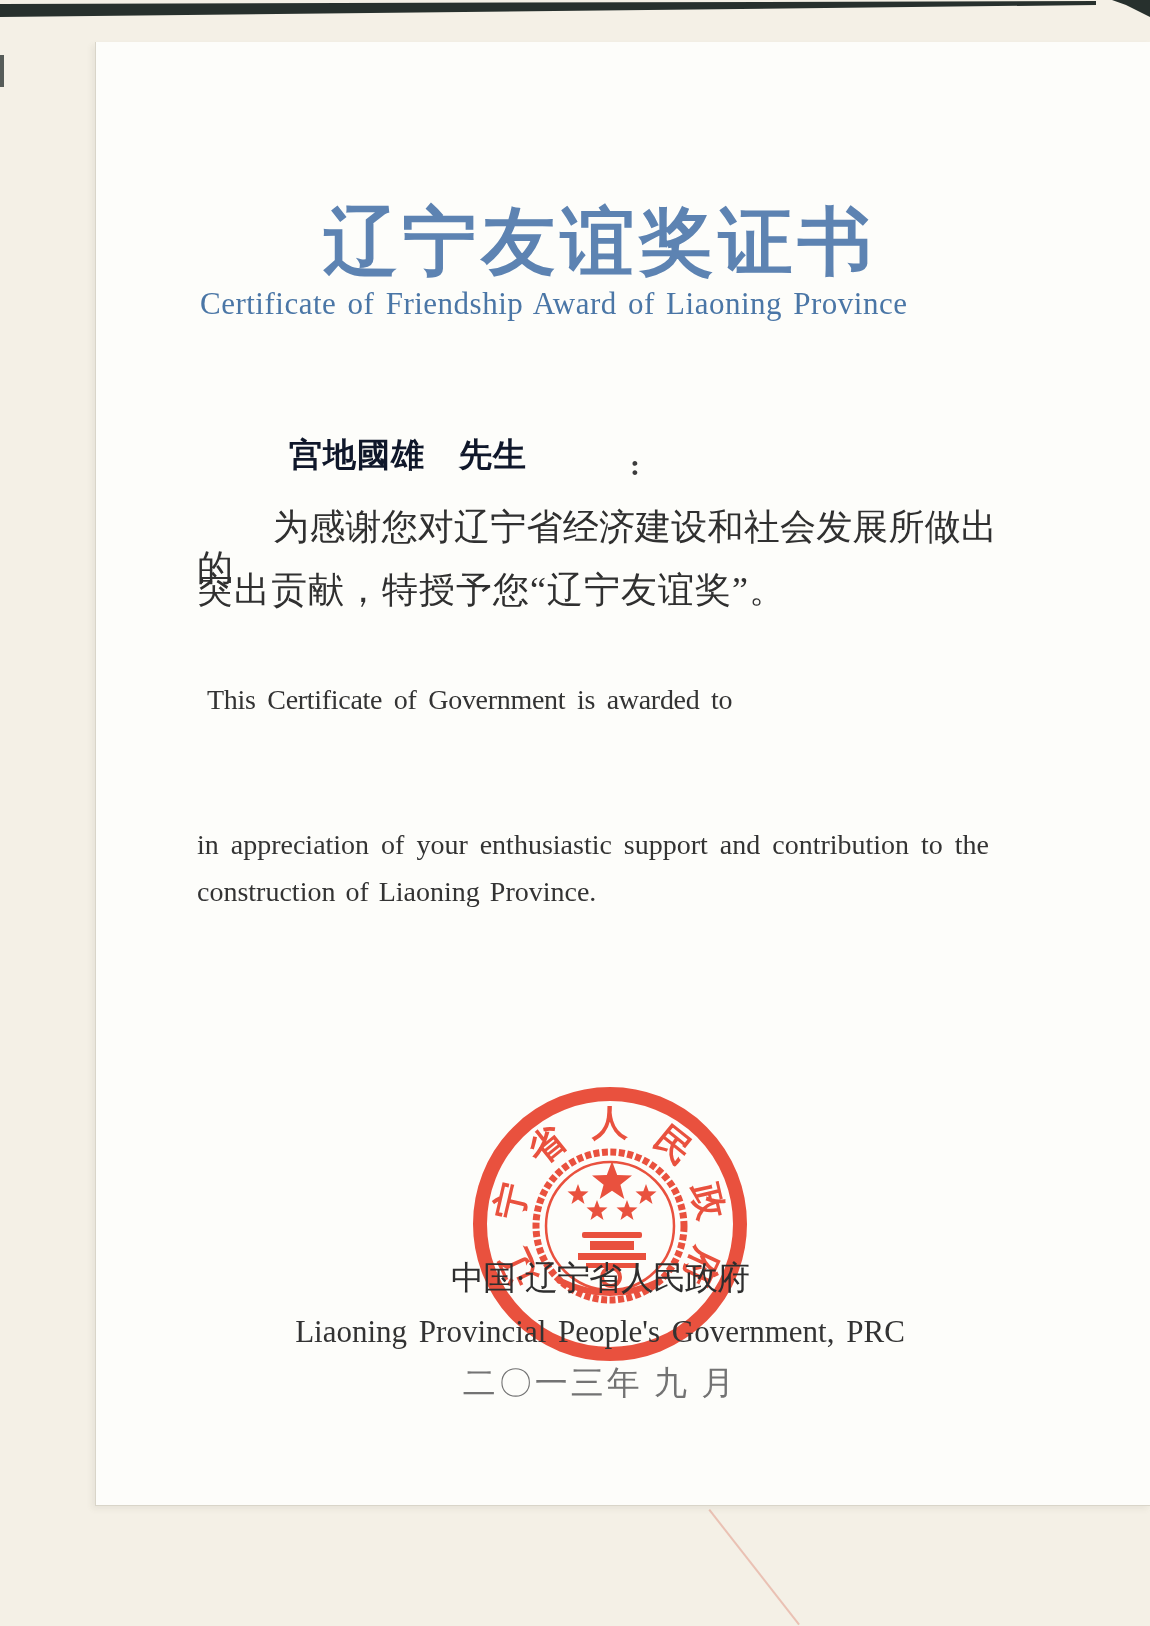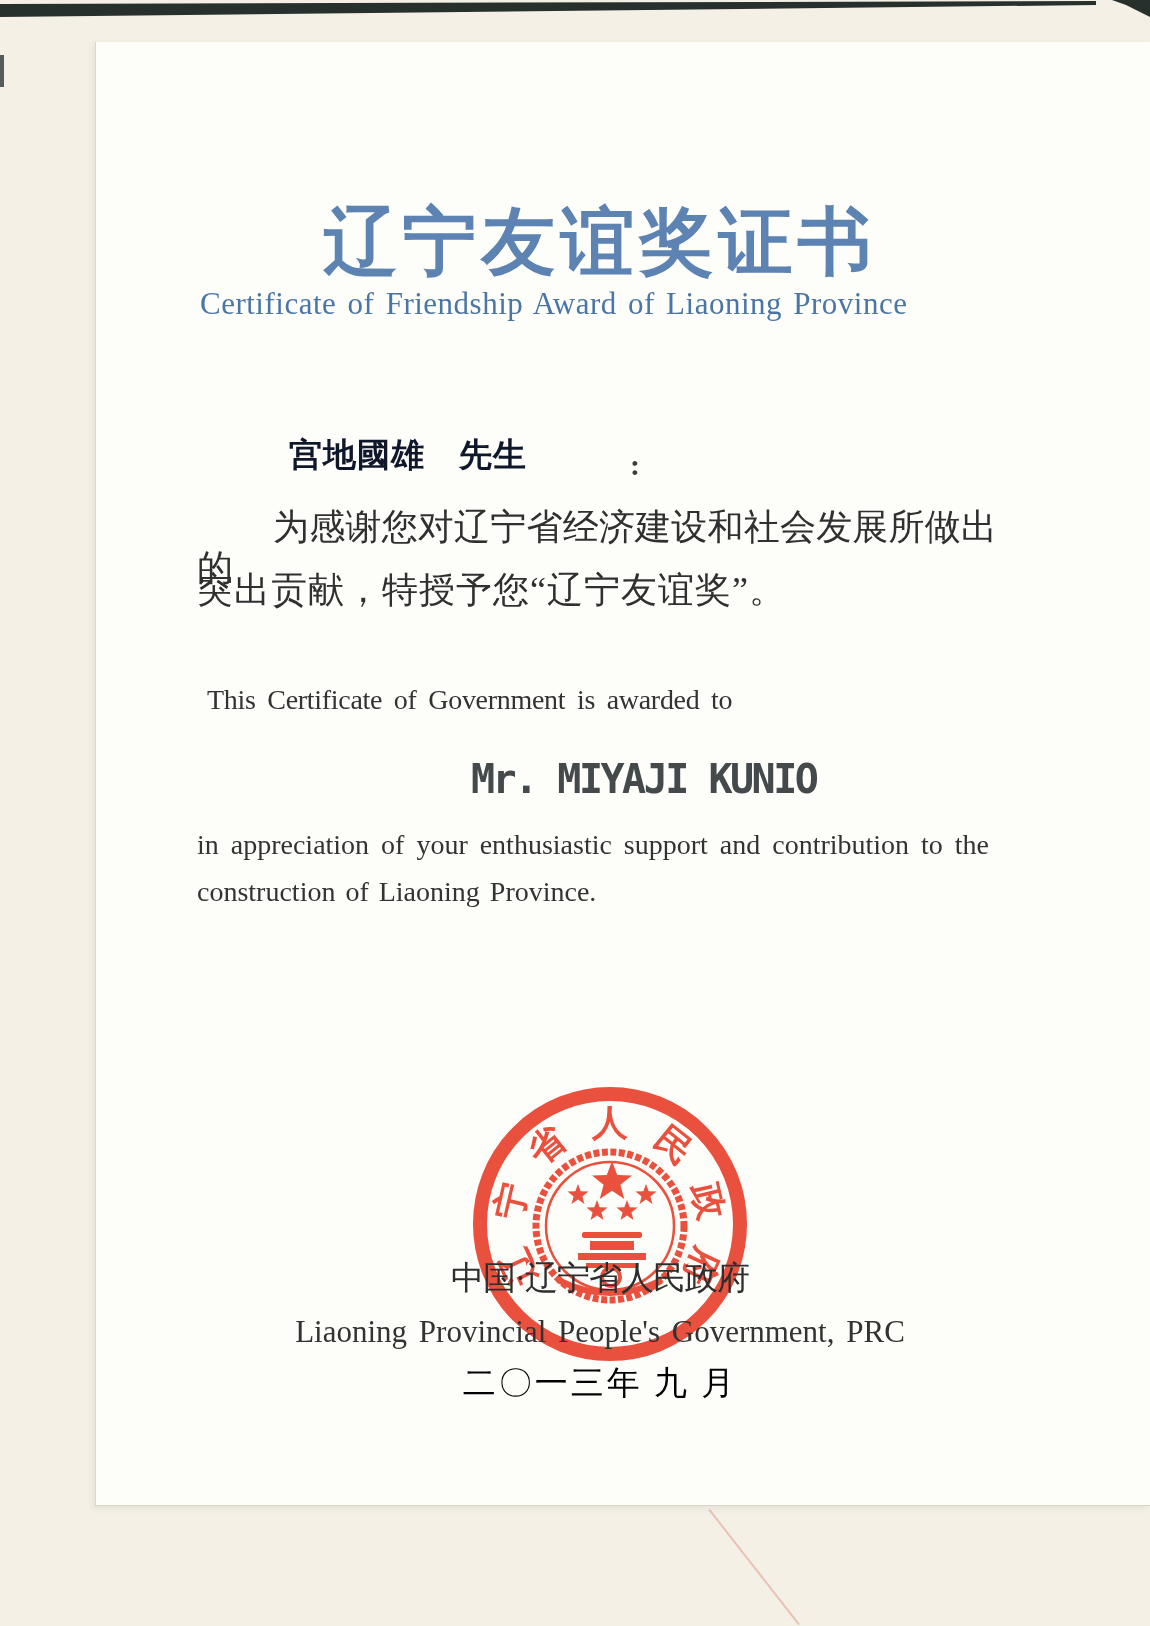"Mr. MIYAJI KUNIO" div.recipient-en { html: <div>Mr. MIYAJI KUNIO</div> -> none }
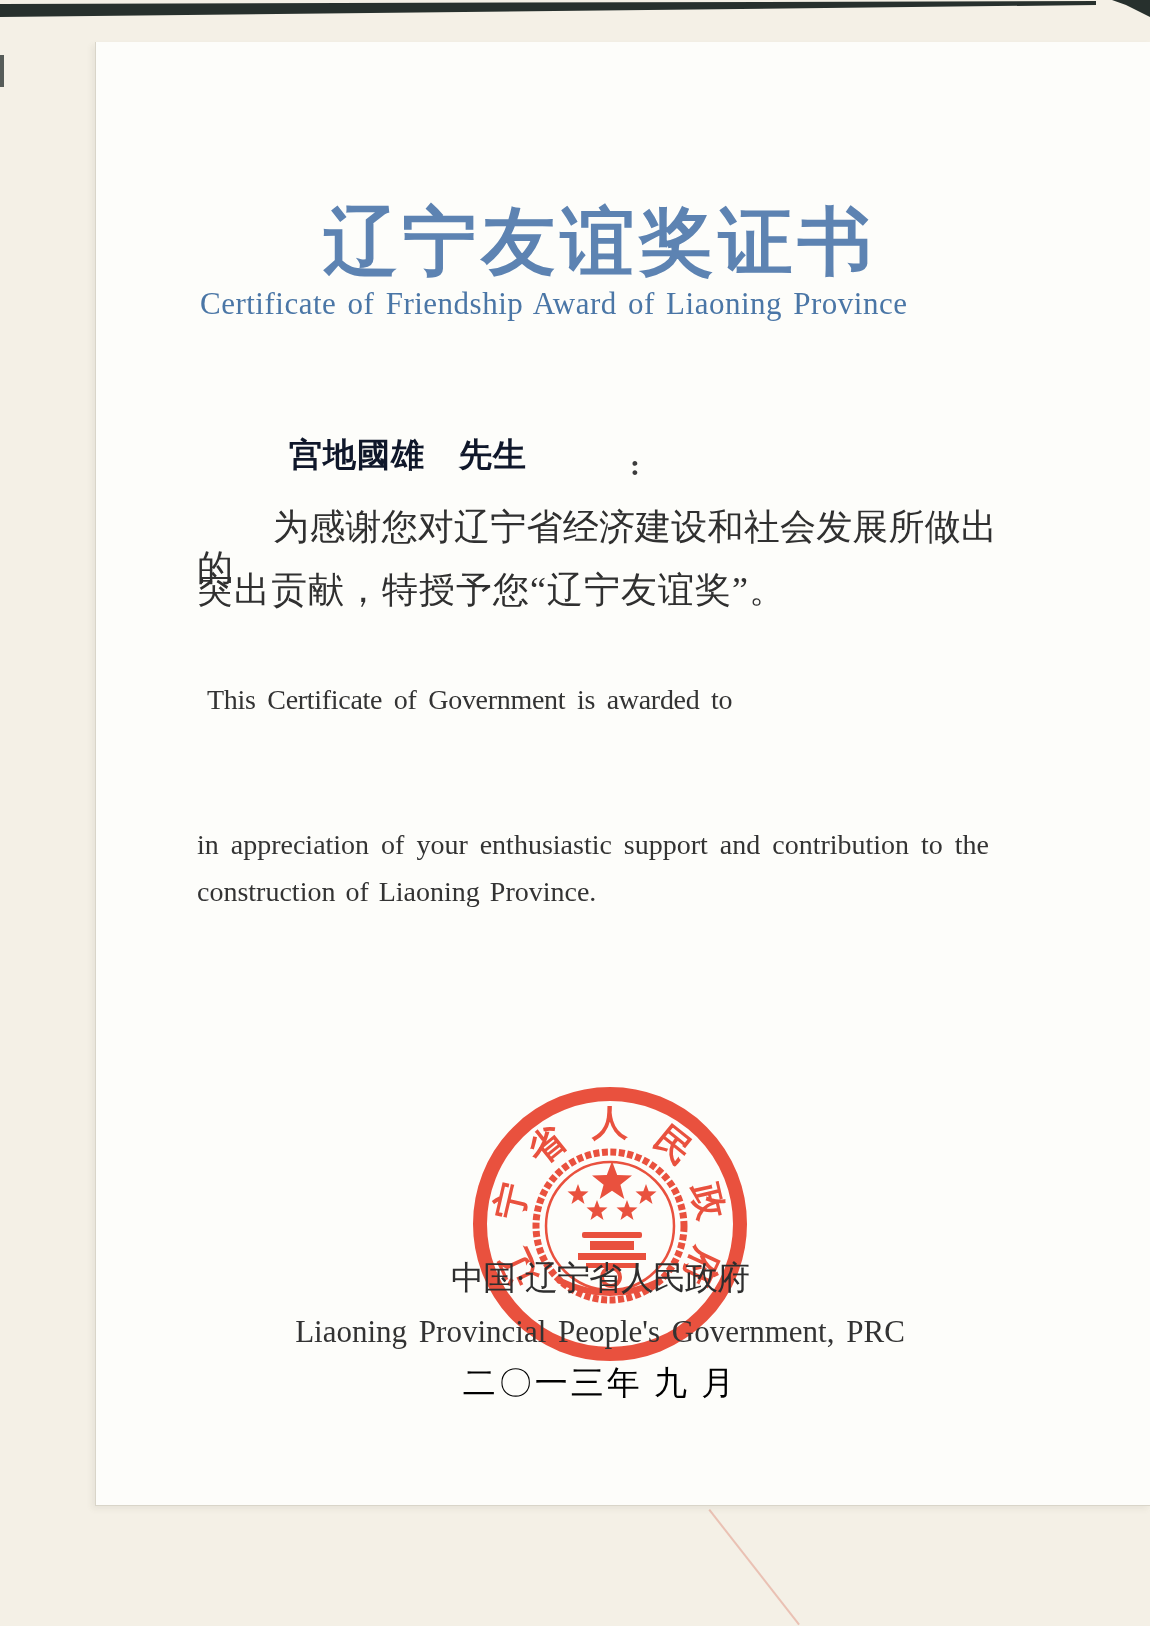"二〇一三年 九 月" .date-zh { color: #000000 -> #737373 }
